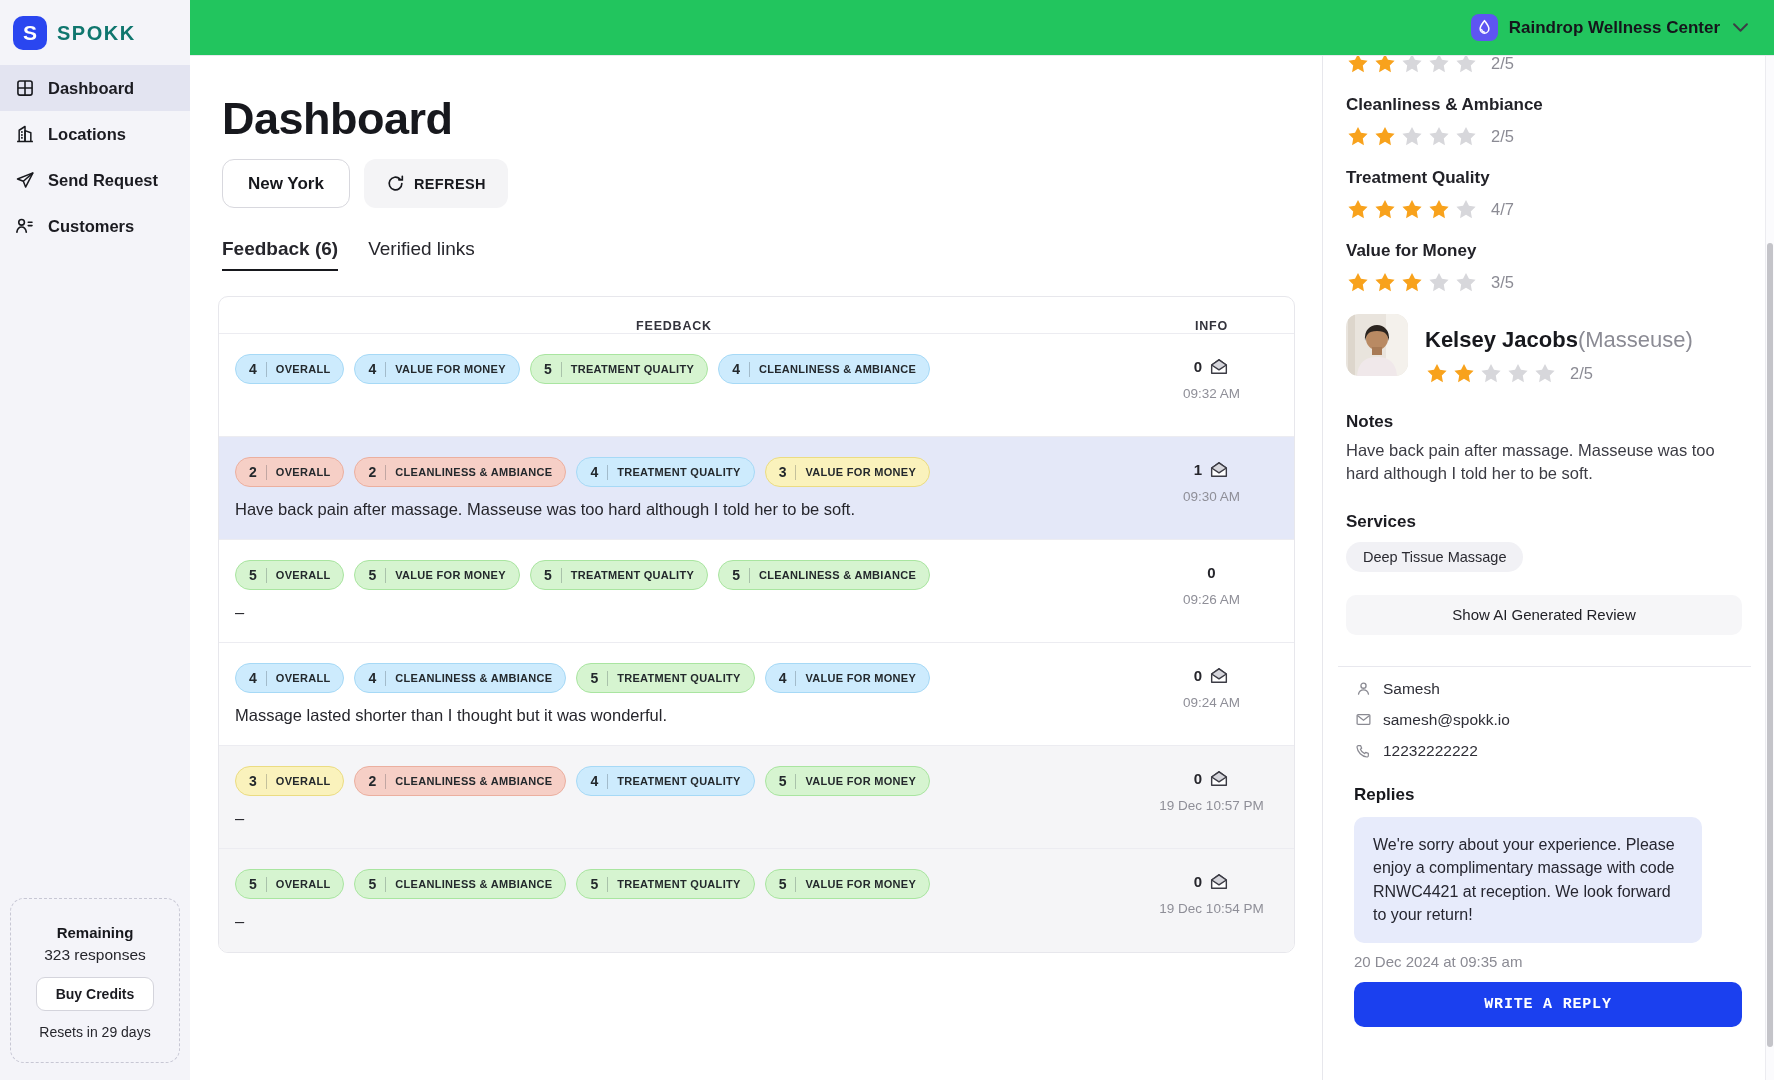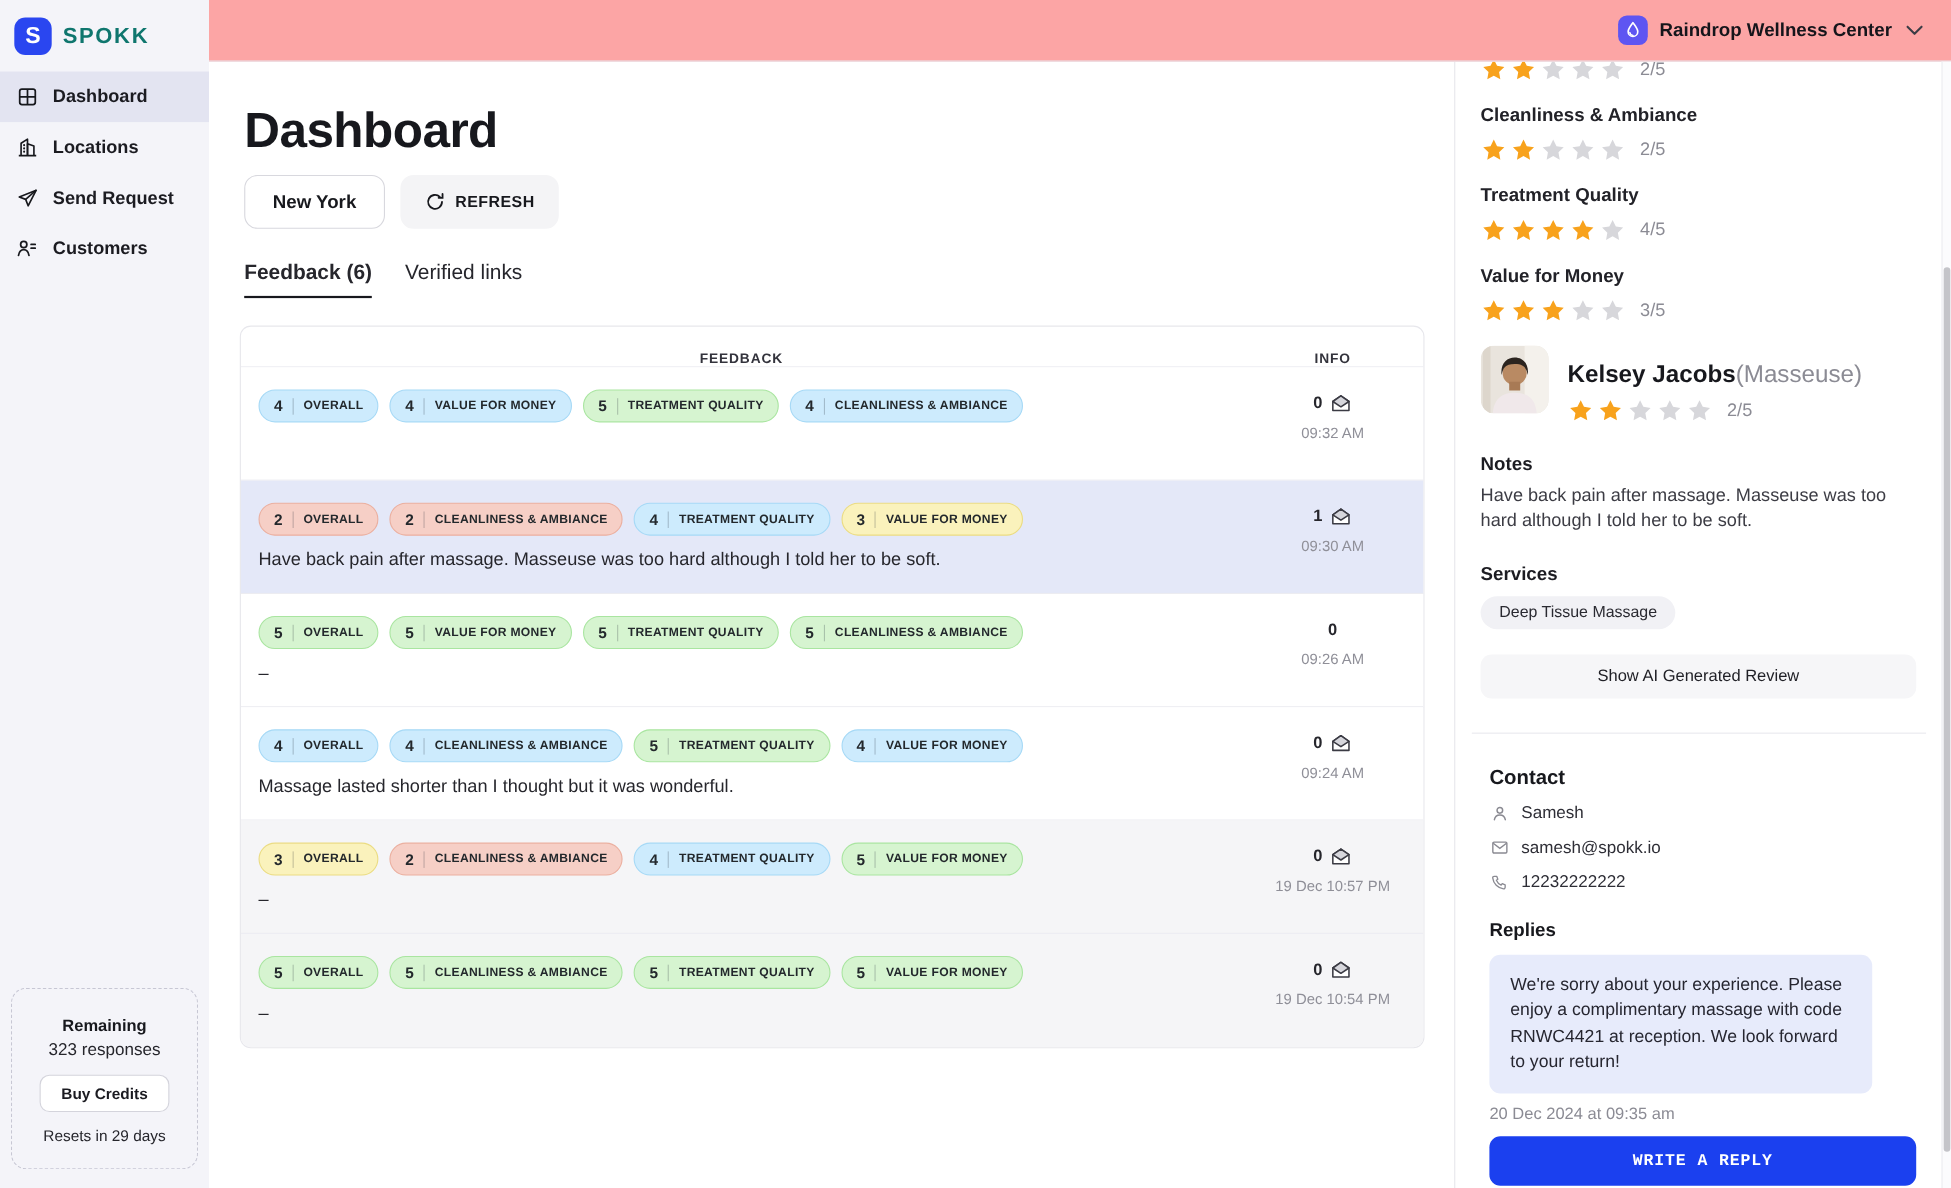"Raindrop Wellness Center" .topbar { background: #fca5a5 -> #22c55e }
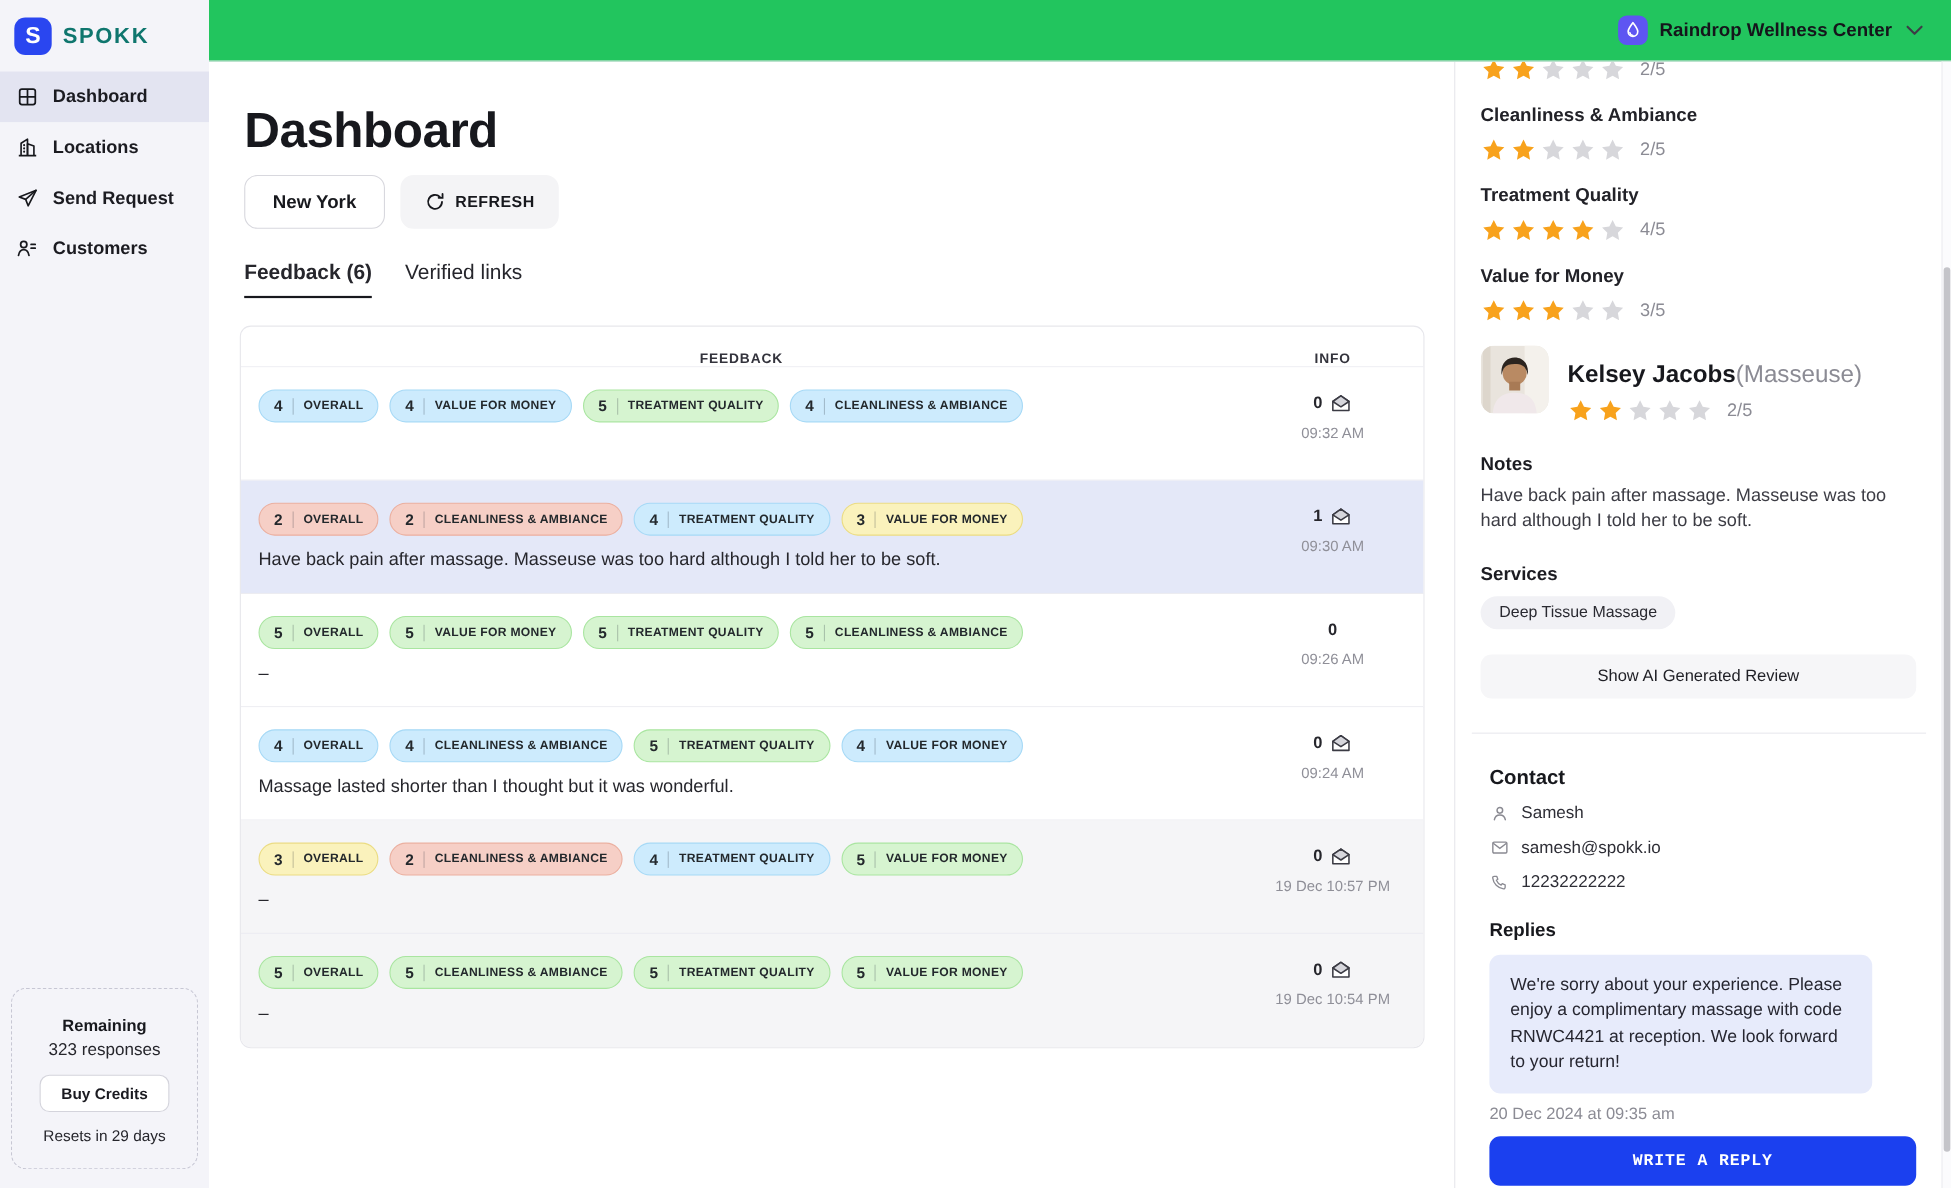"4/5" span.score-text { text: 4/5 -> 4/7 }
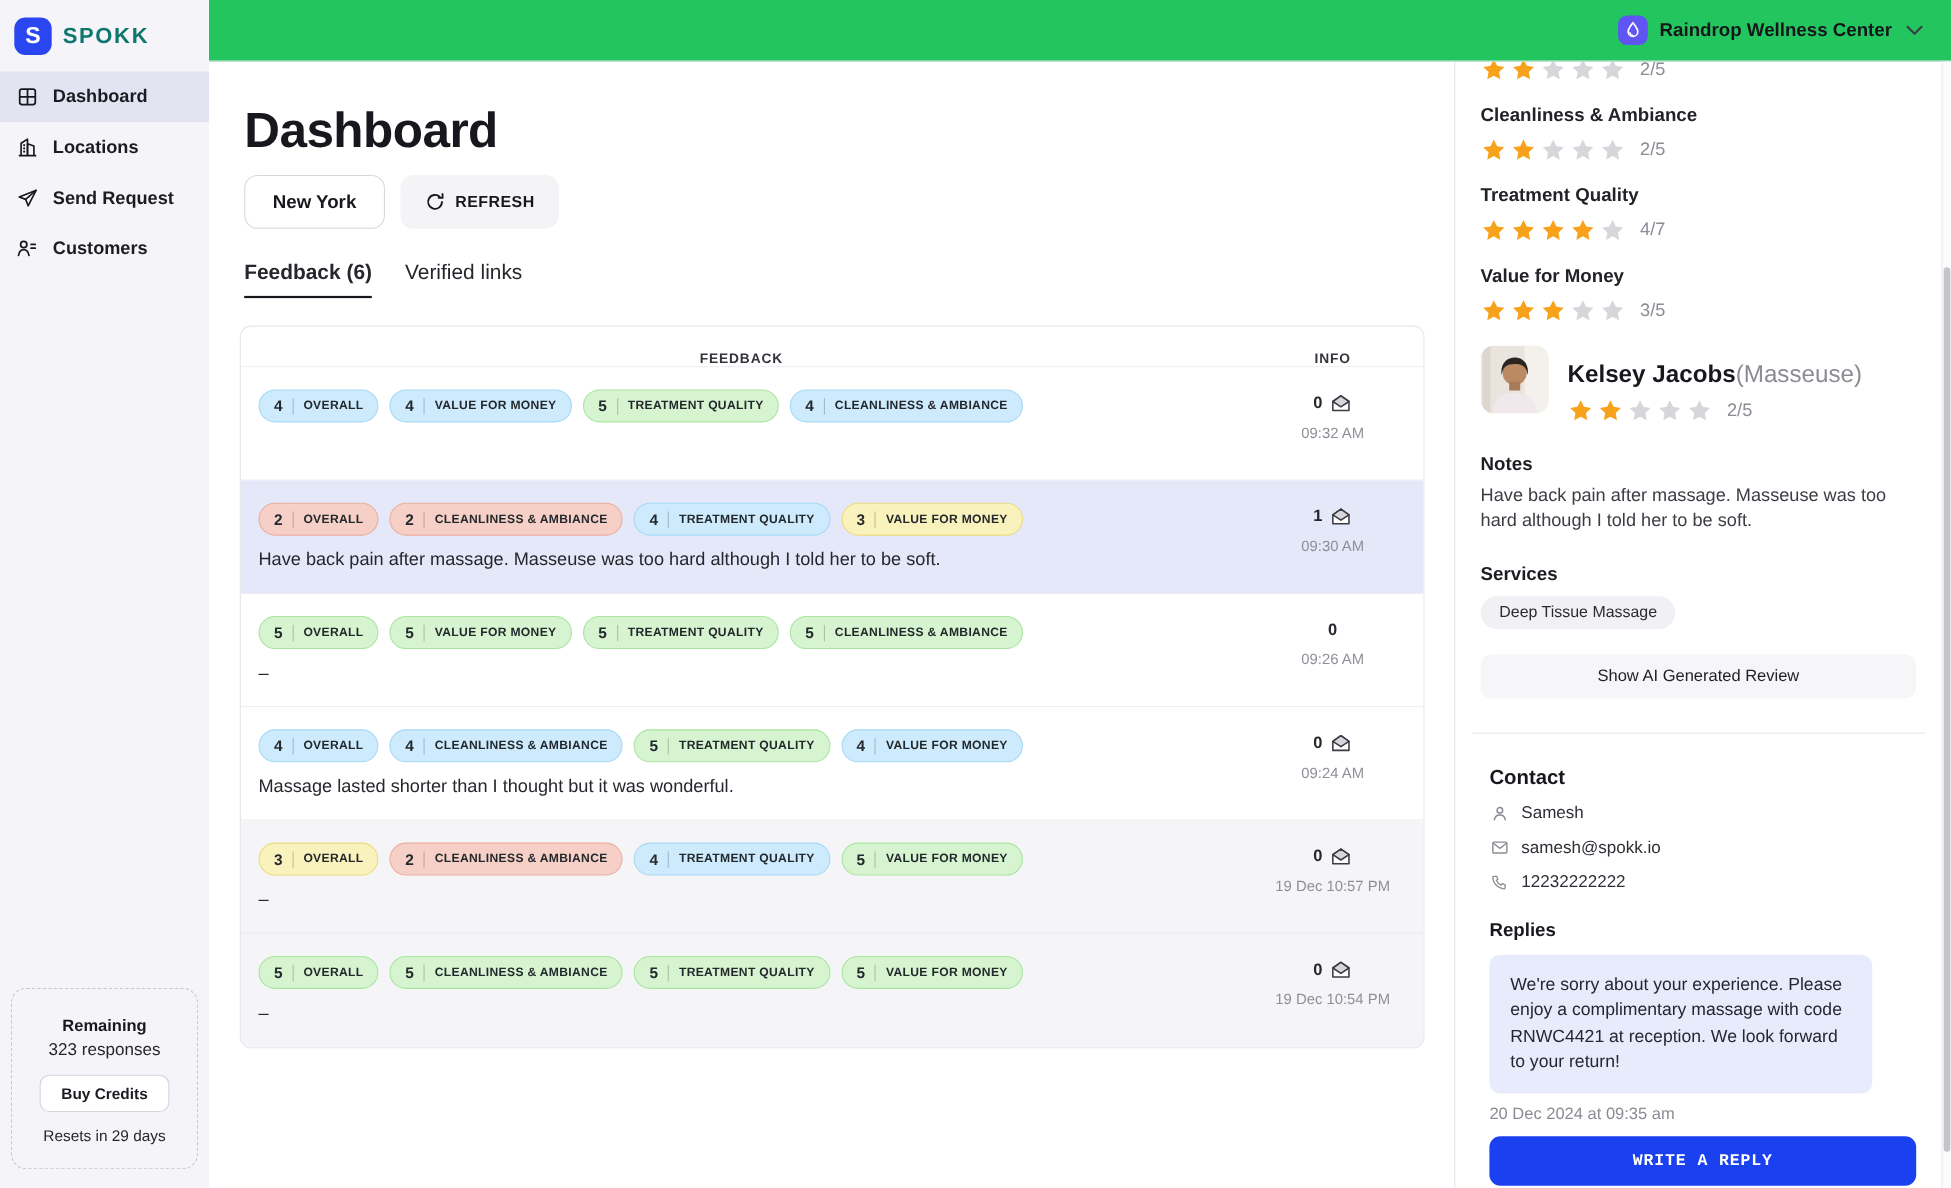"Contact" div.contact-title { html: <div>Contact</div> -> none }
